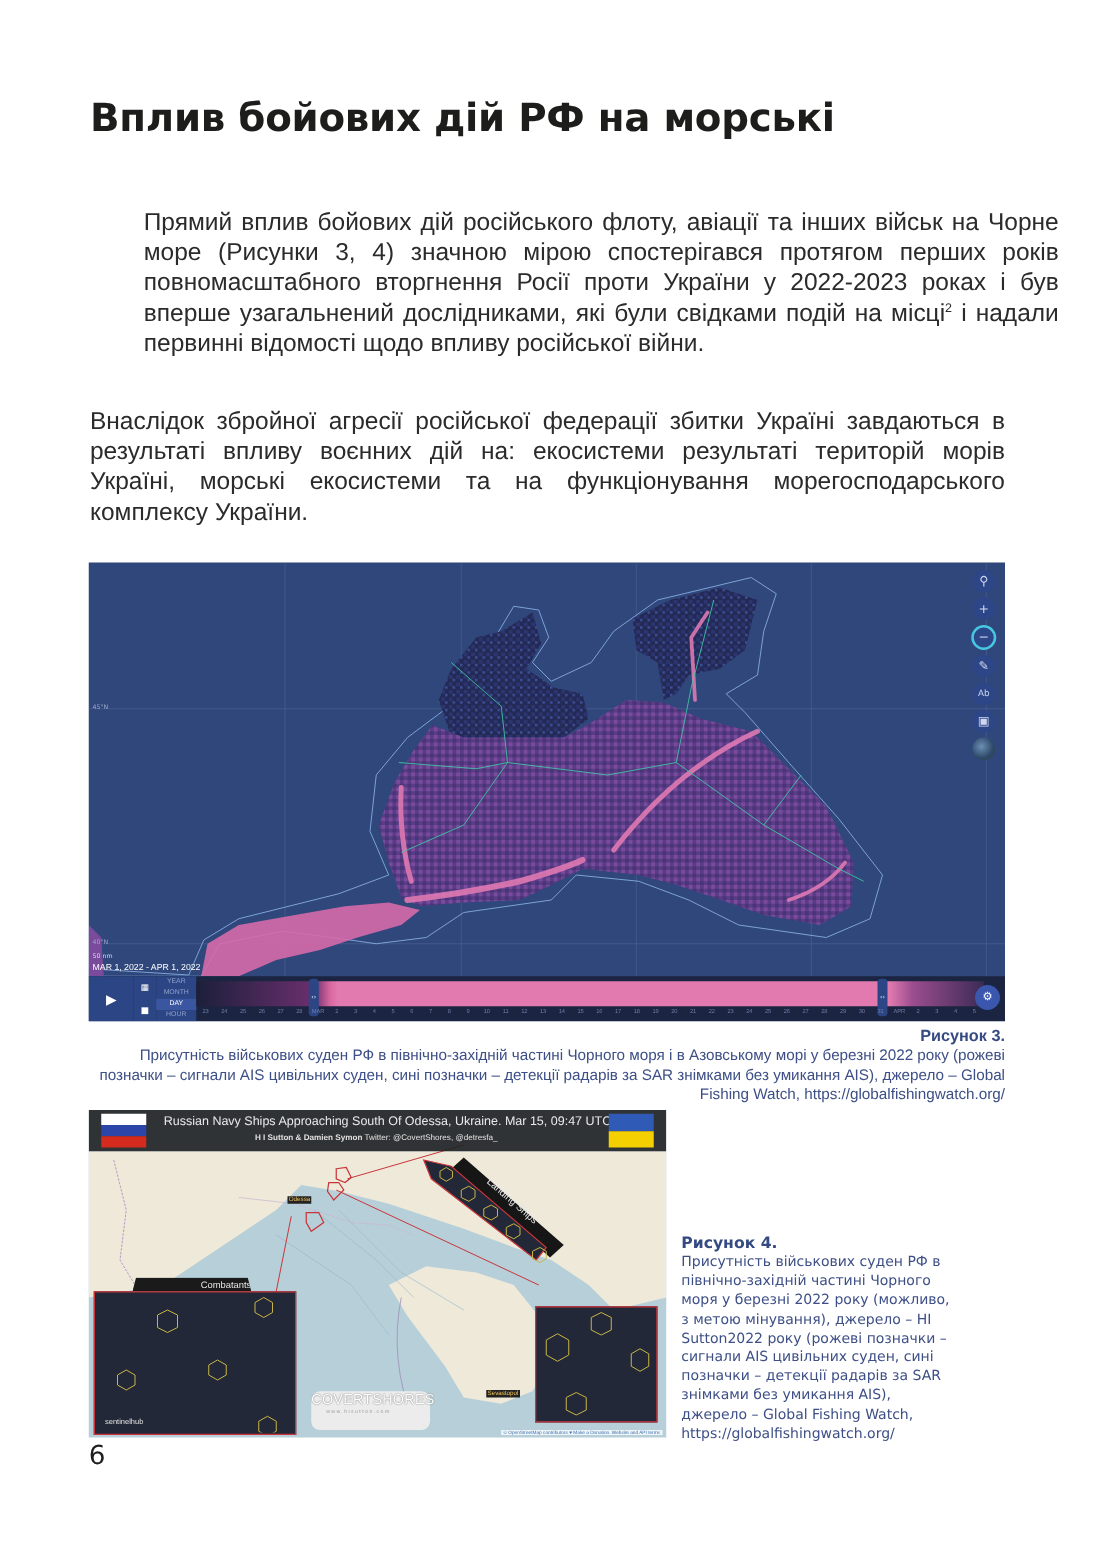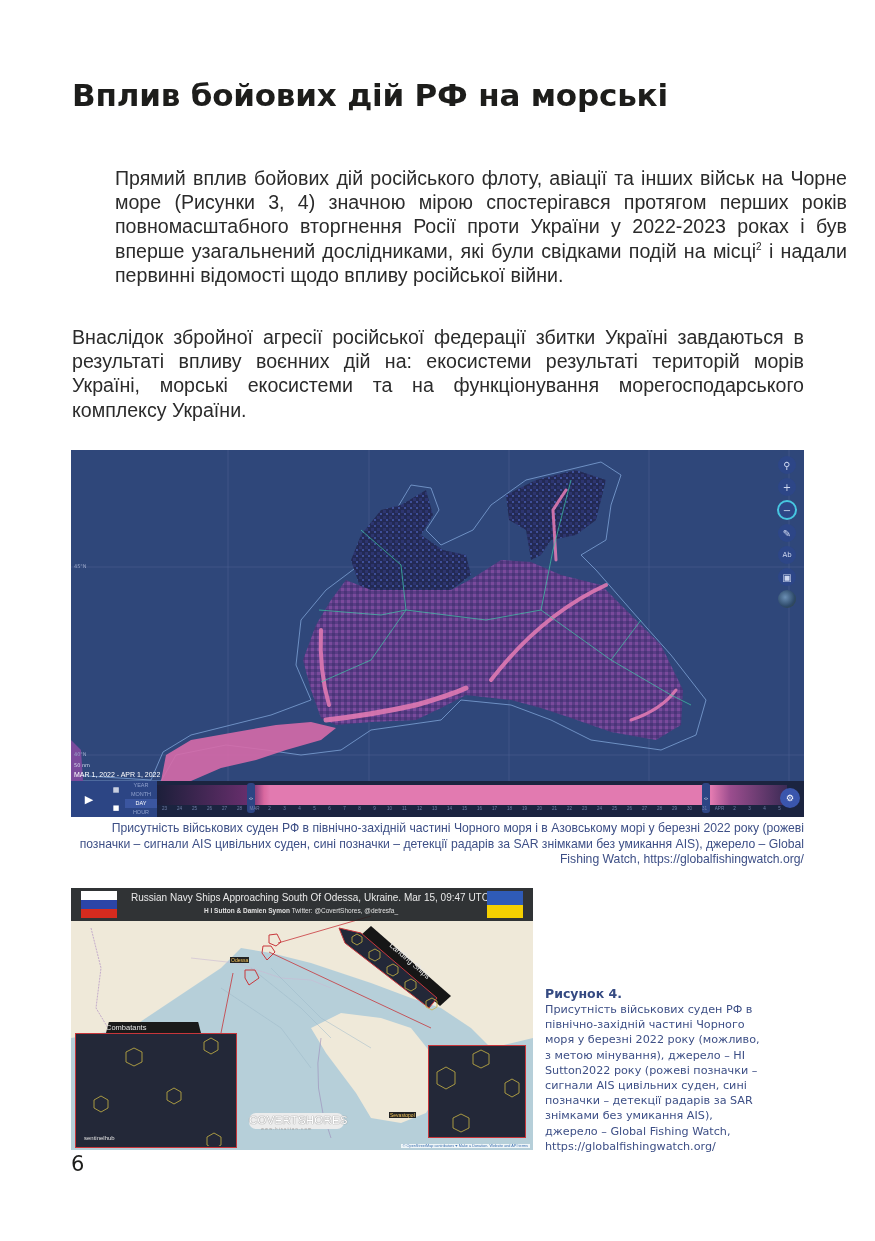"Рисунок 3." div.cap-title { html: none -> <div>Рисунок 3.</div> }
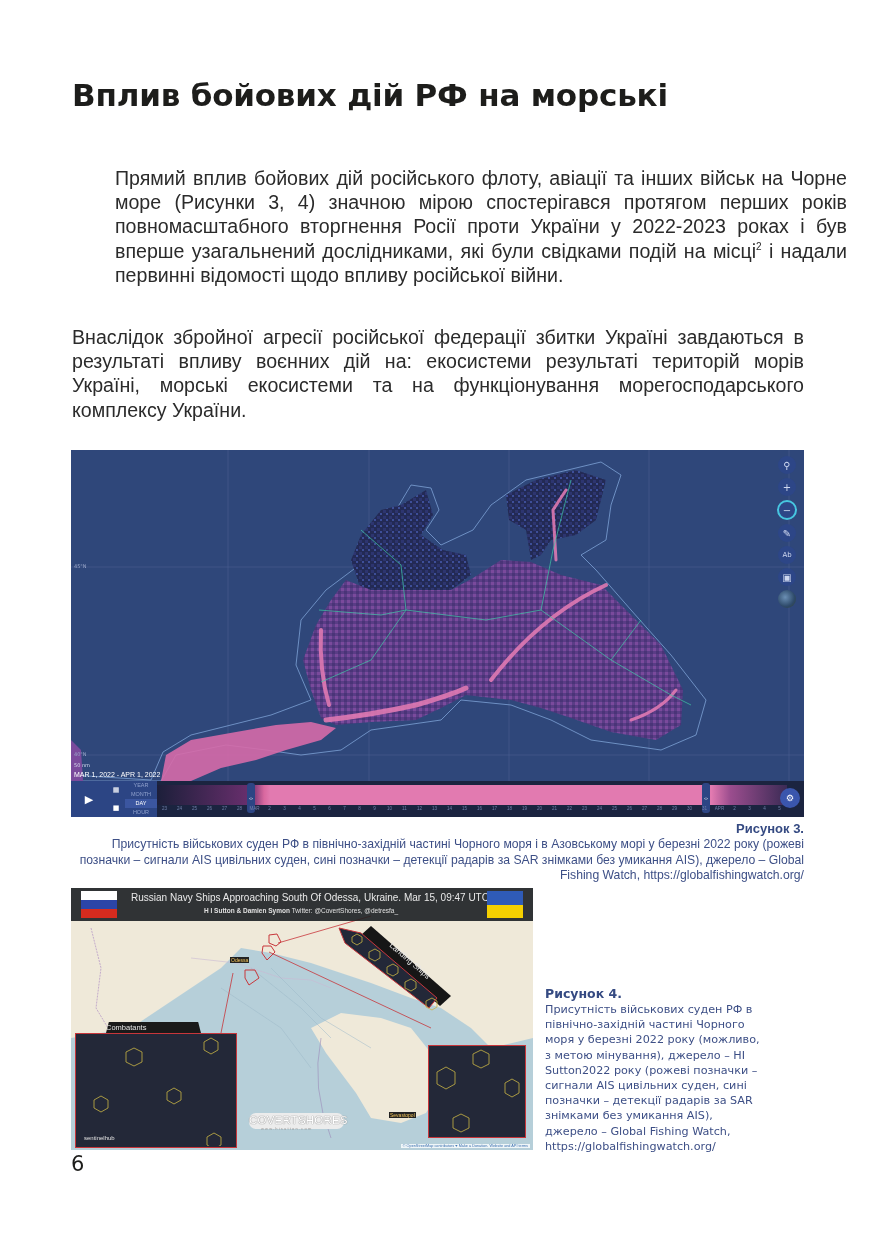"Combatants" .combat-tab { text-align: left -> right }
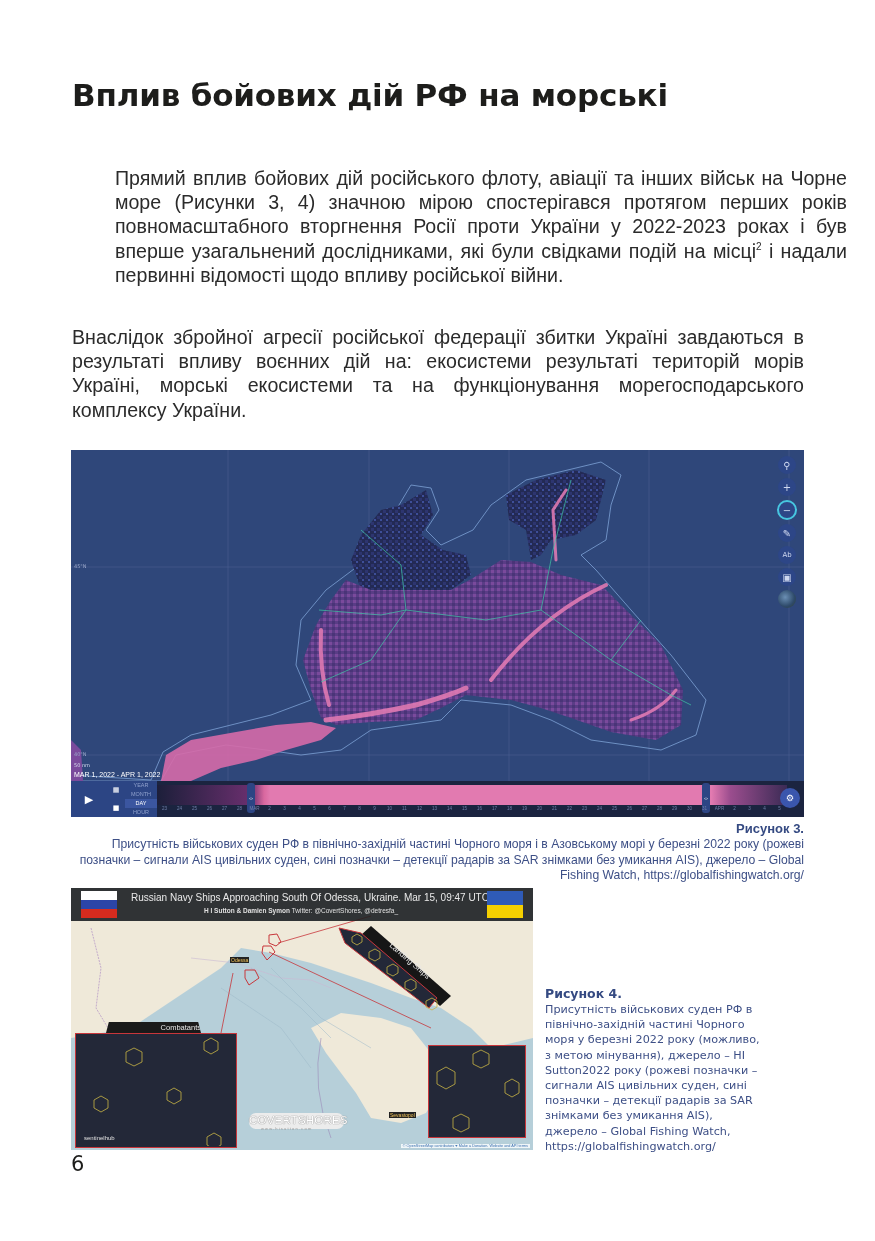"COVERTSHORES" .covert .cs-body { height: 16px -> 31px }
